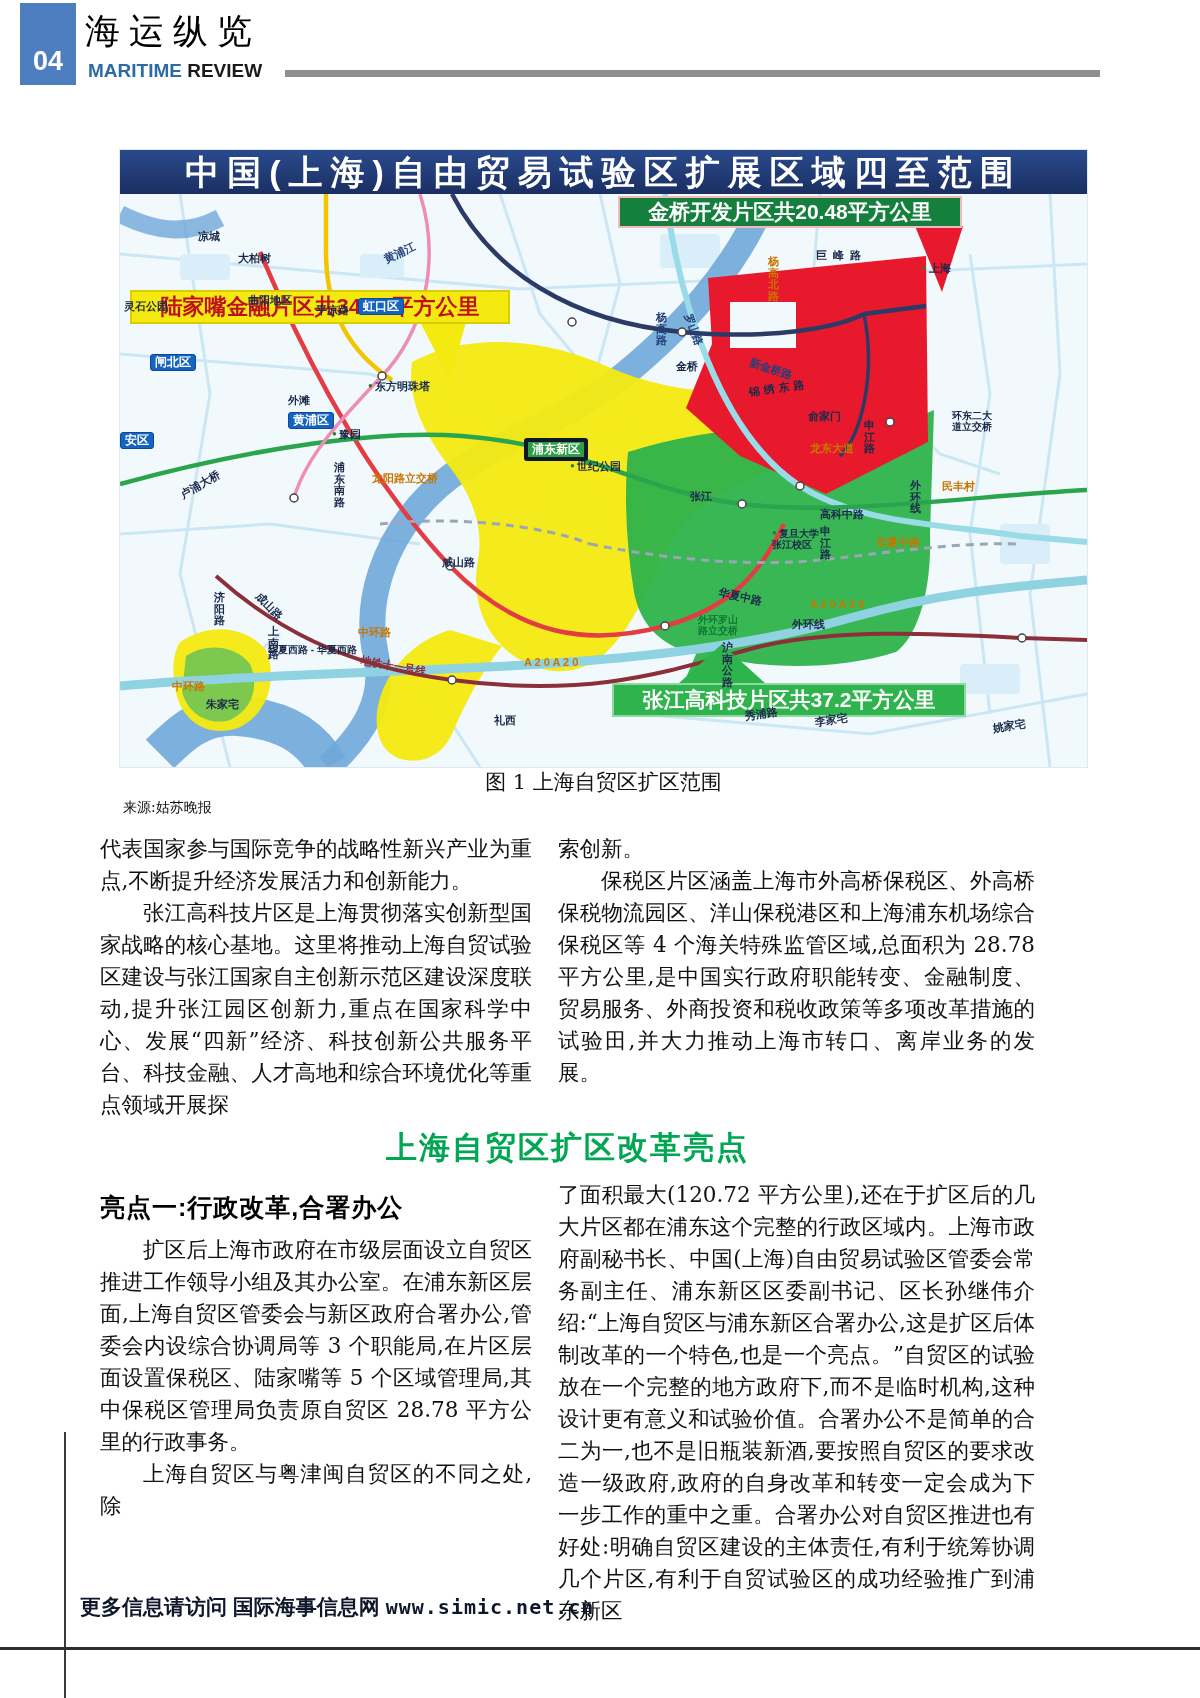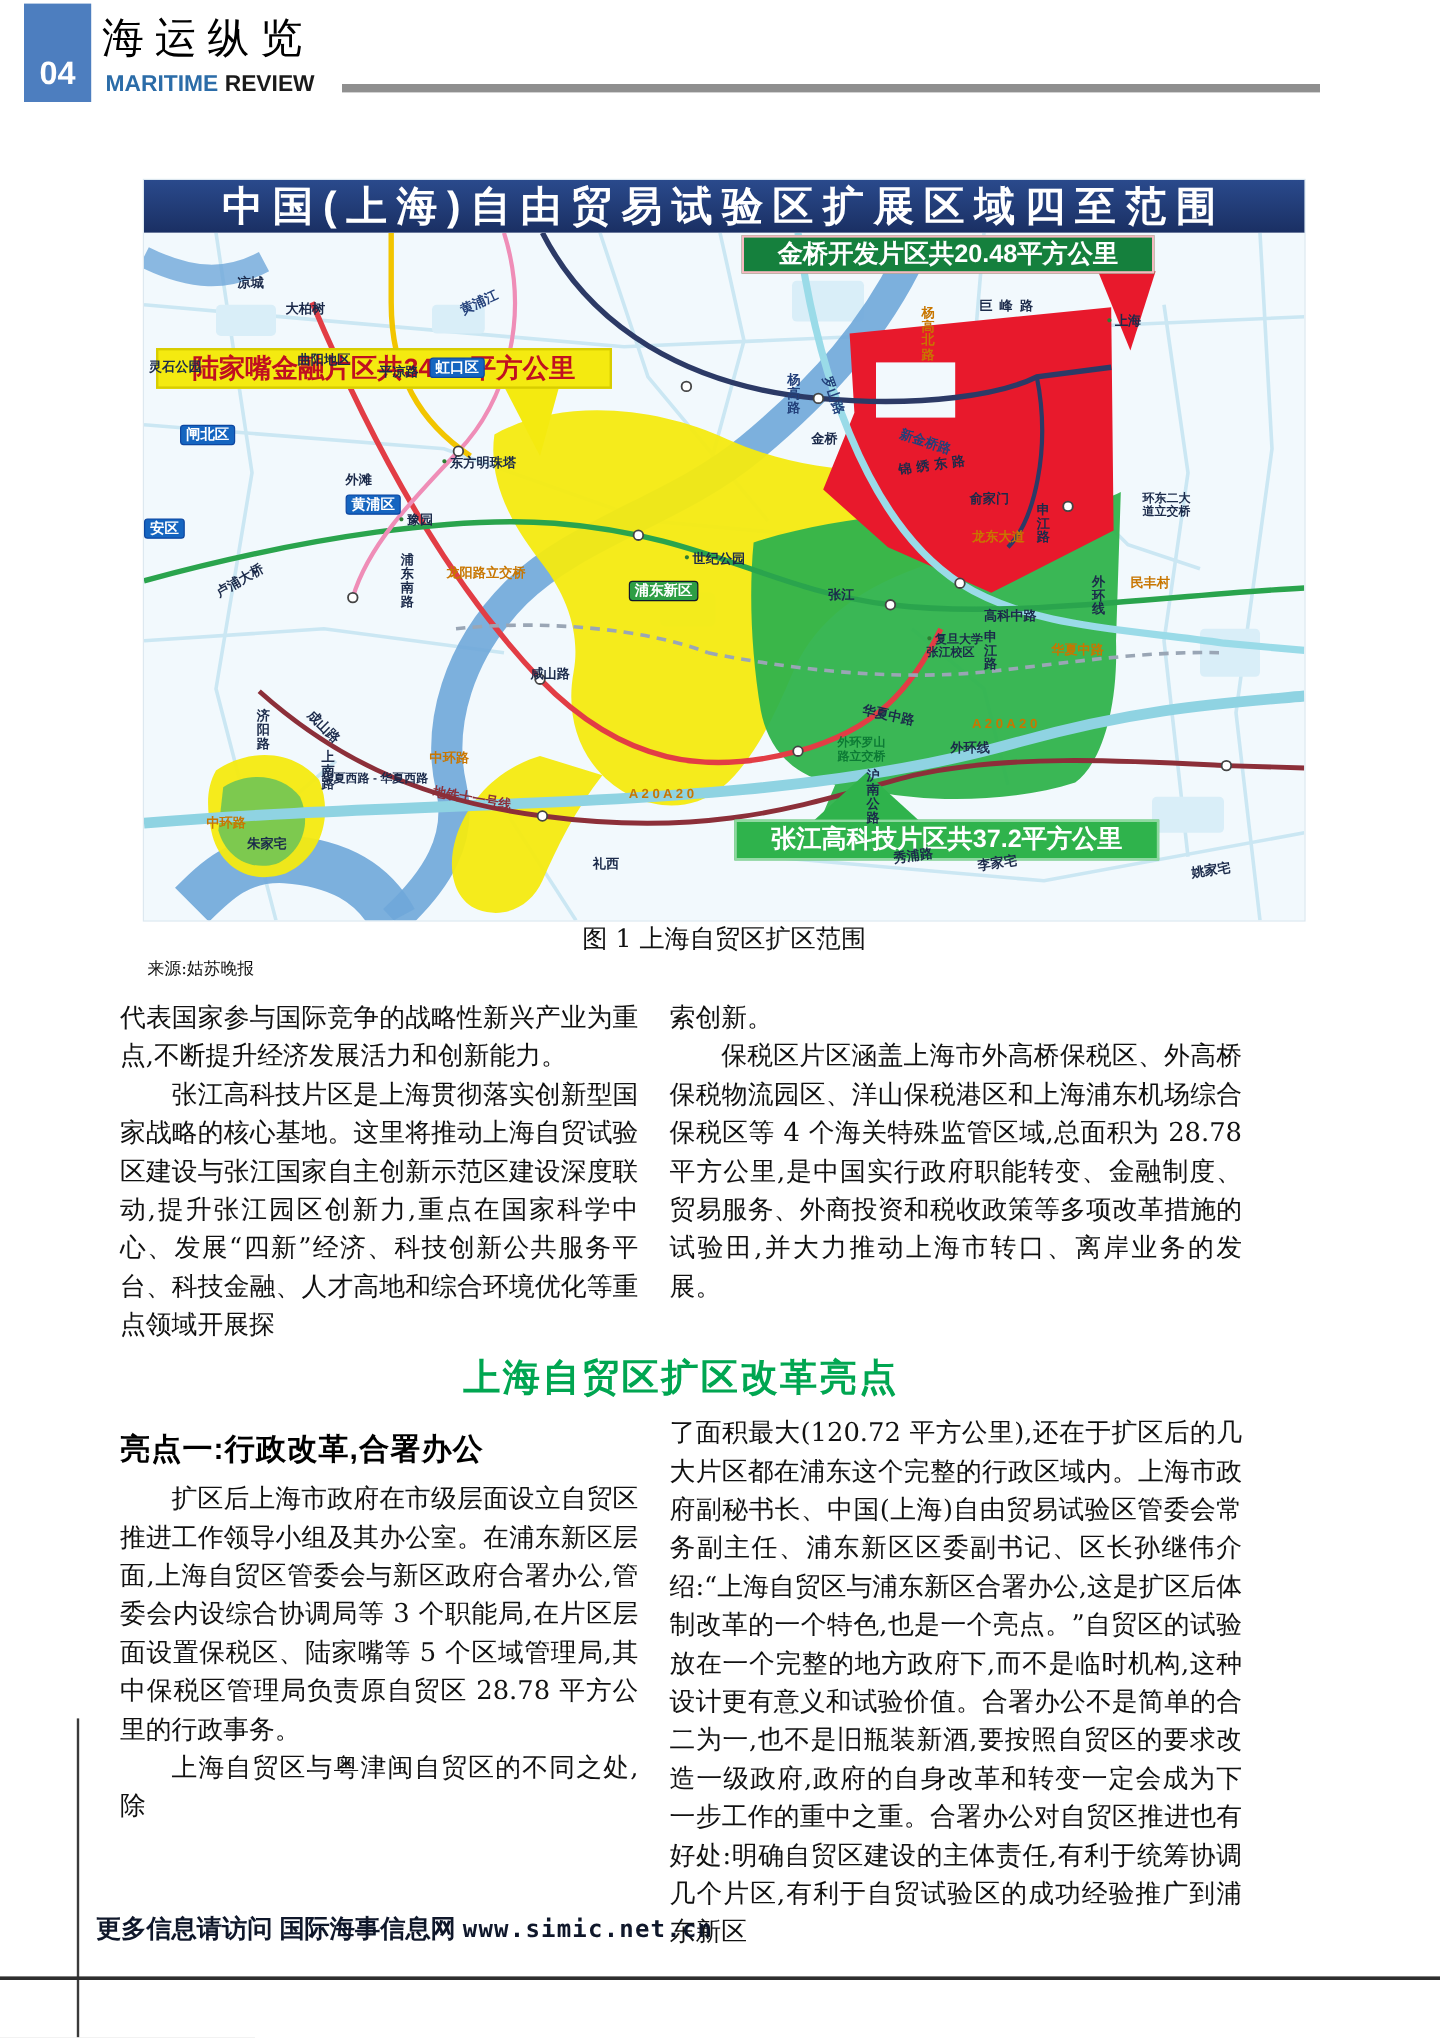"浦东新区" .maplabel.gn { border: 1px solid #0f172a -> 4px solid #0f172a; margin-top: 46px -> none }
